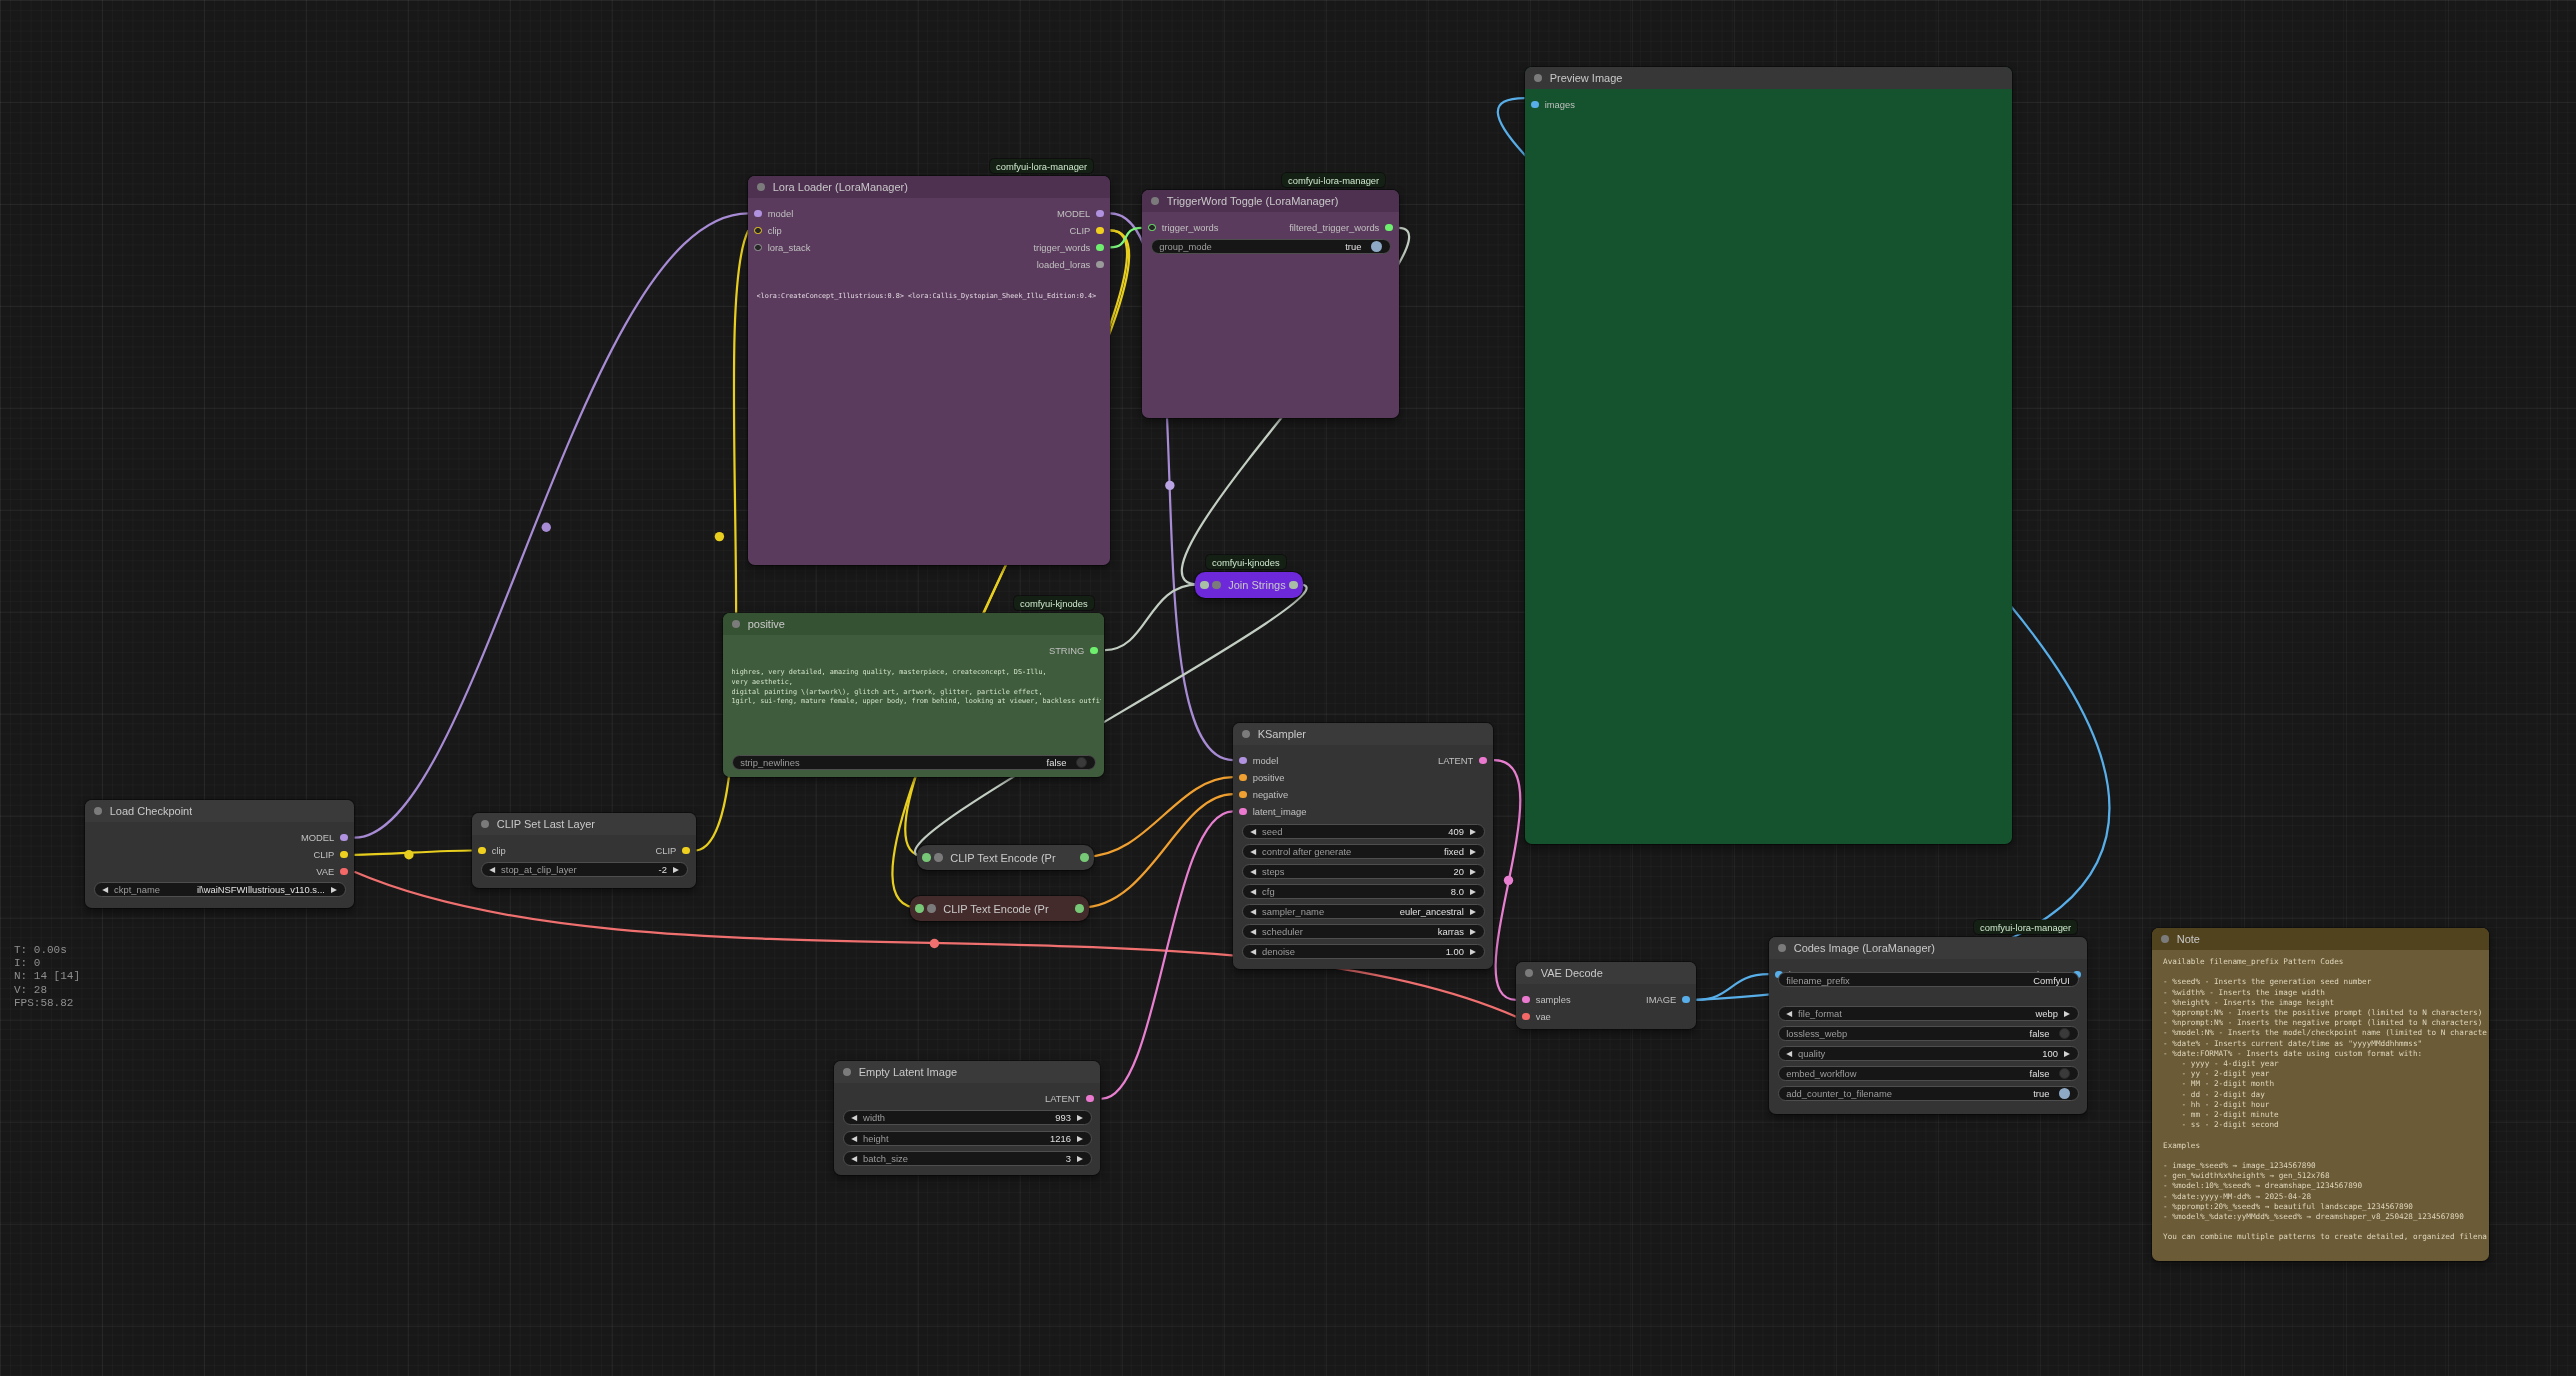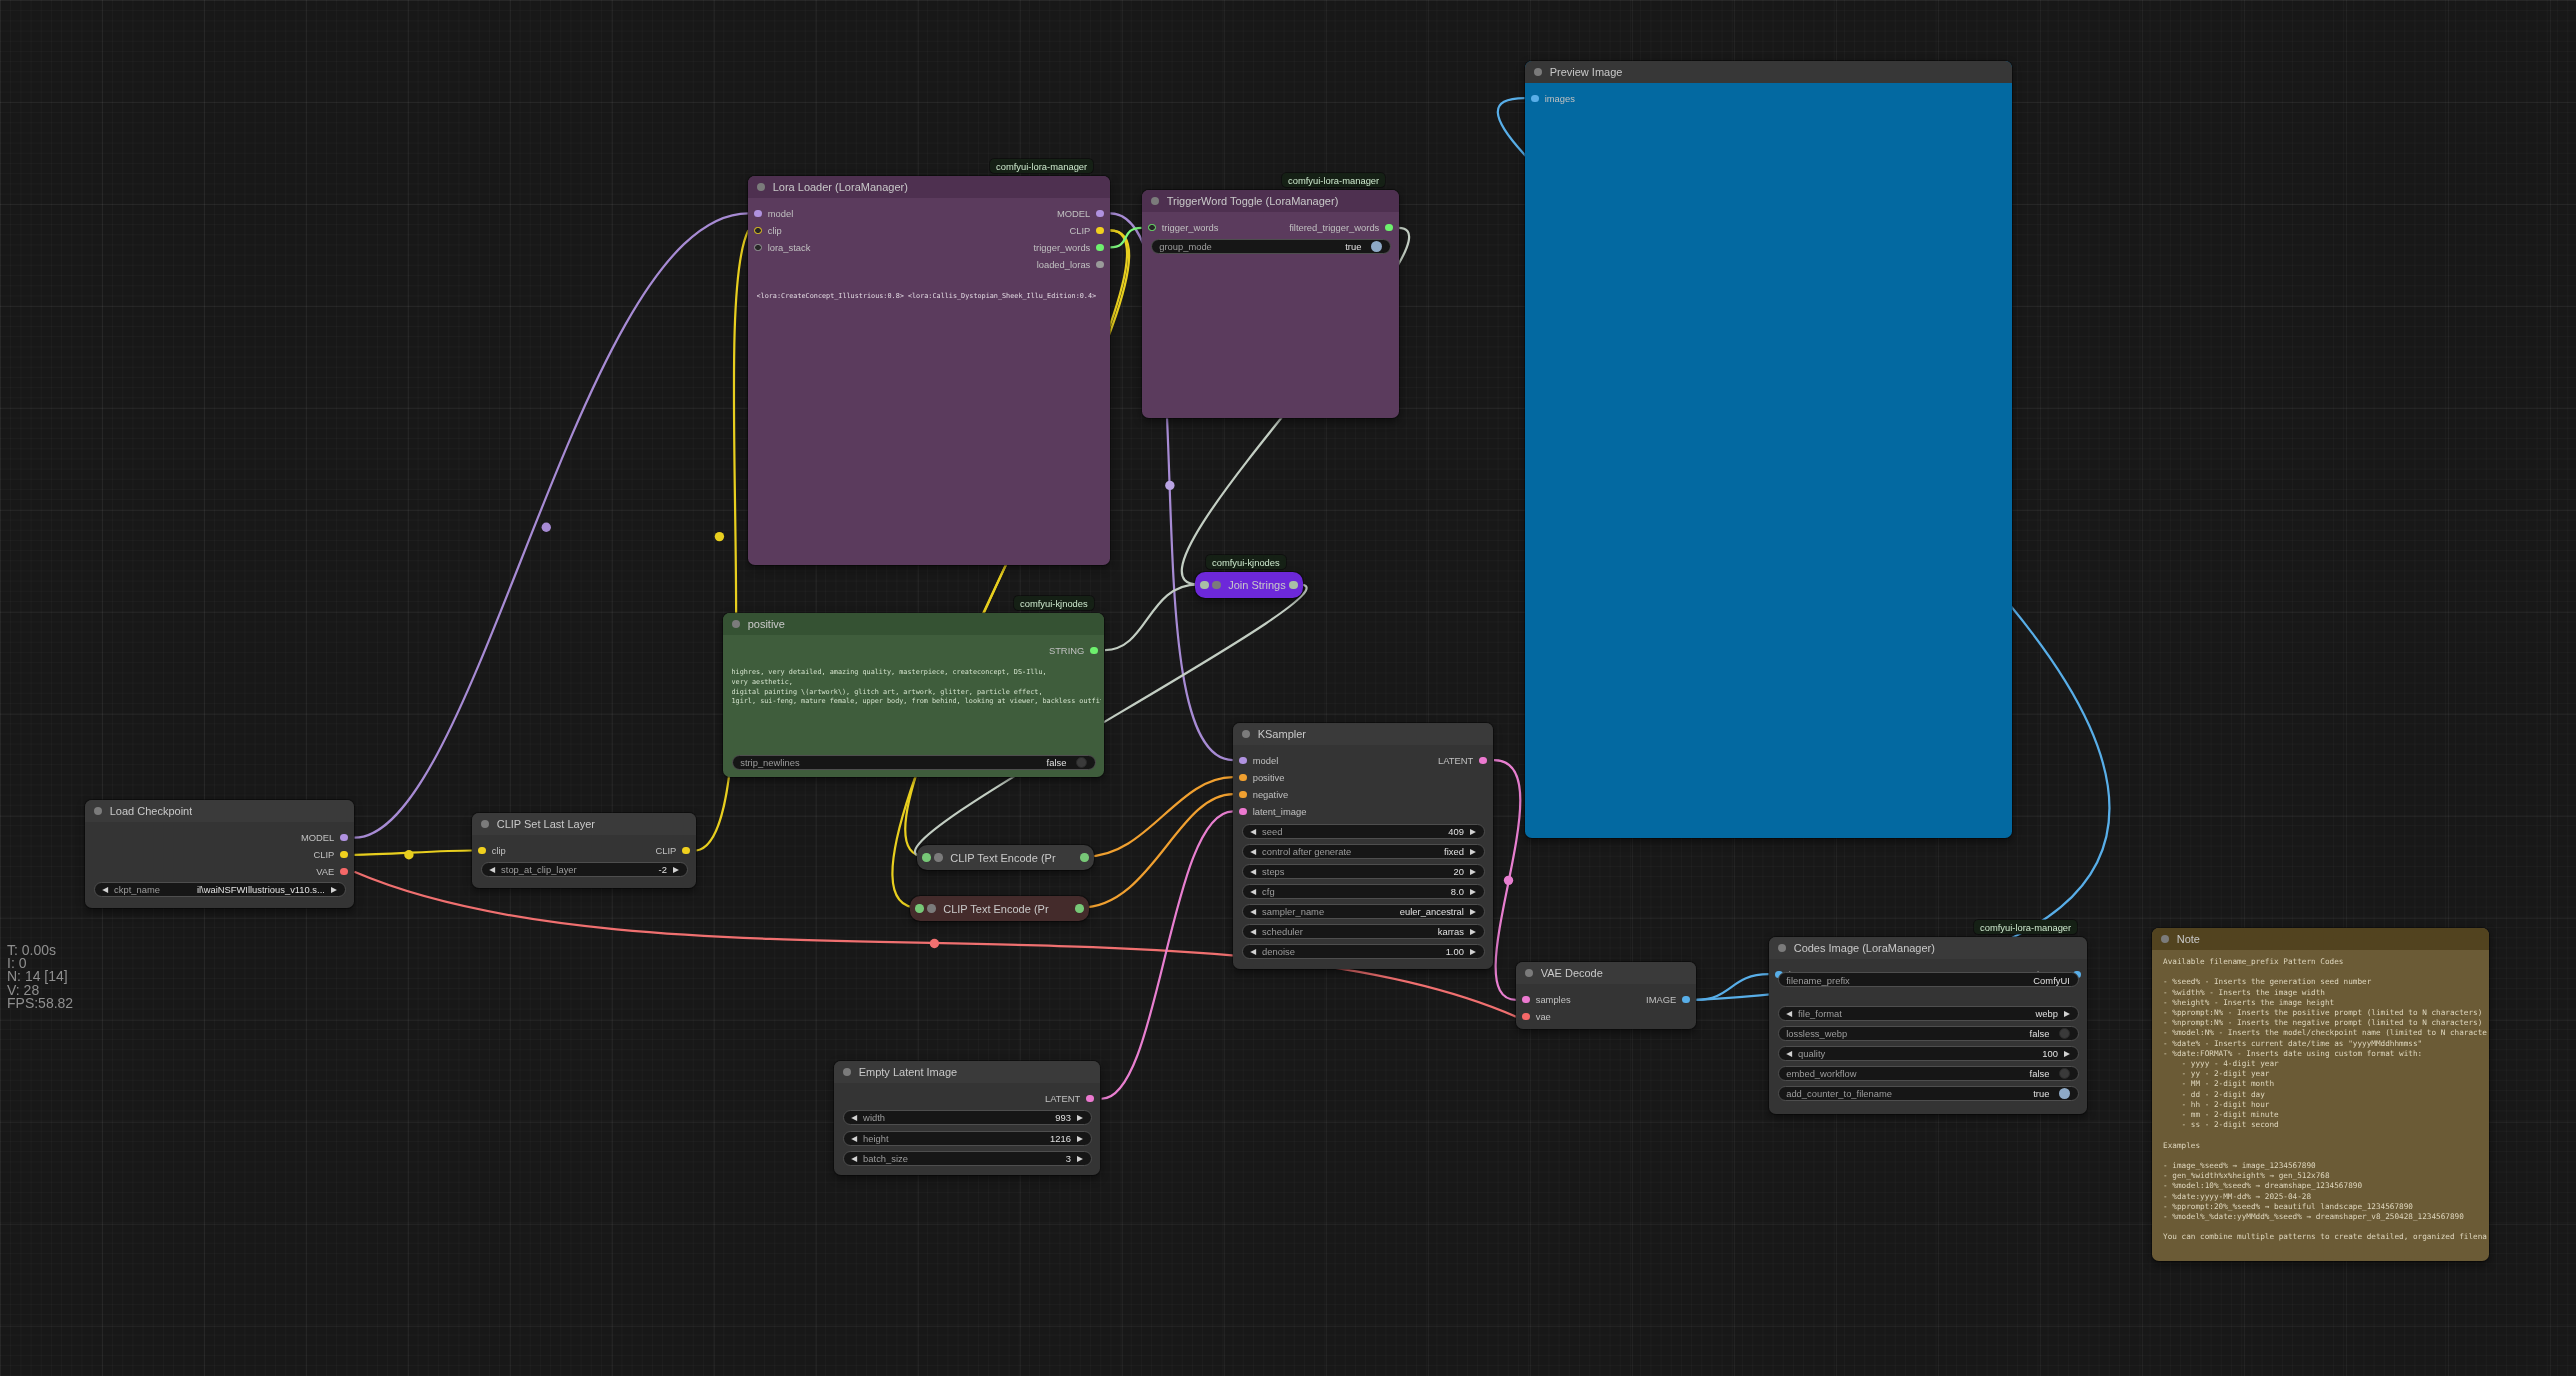"Preview Image" .t-preview { background: #0369a1 -> #14532d; margin-top: none -> 6px }
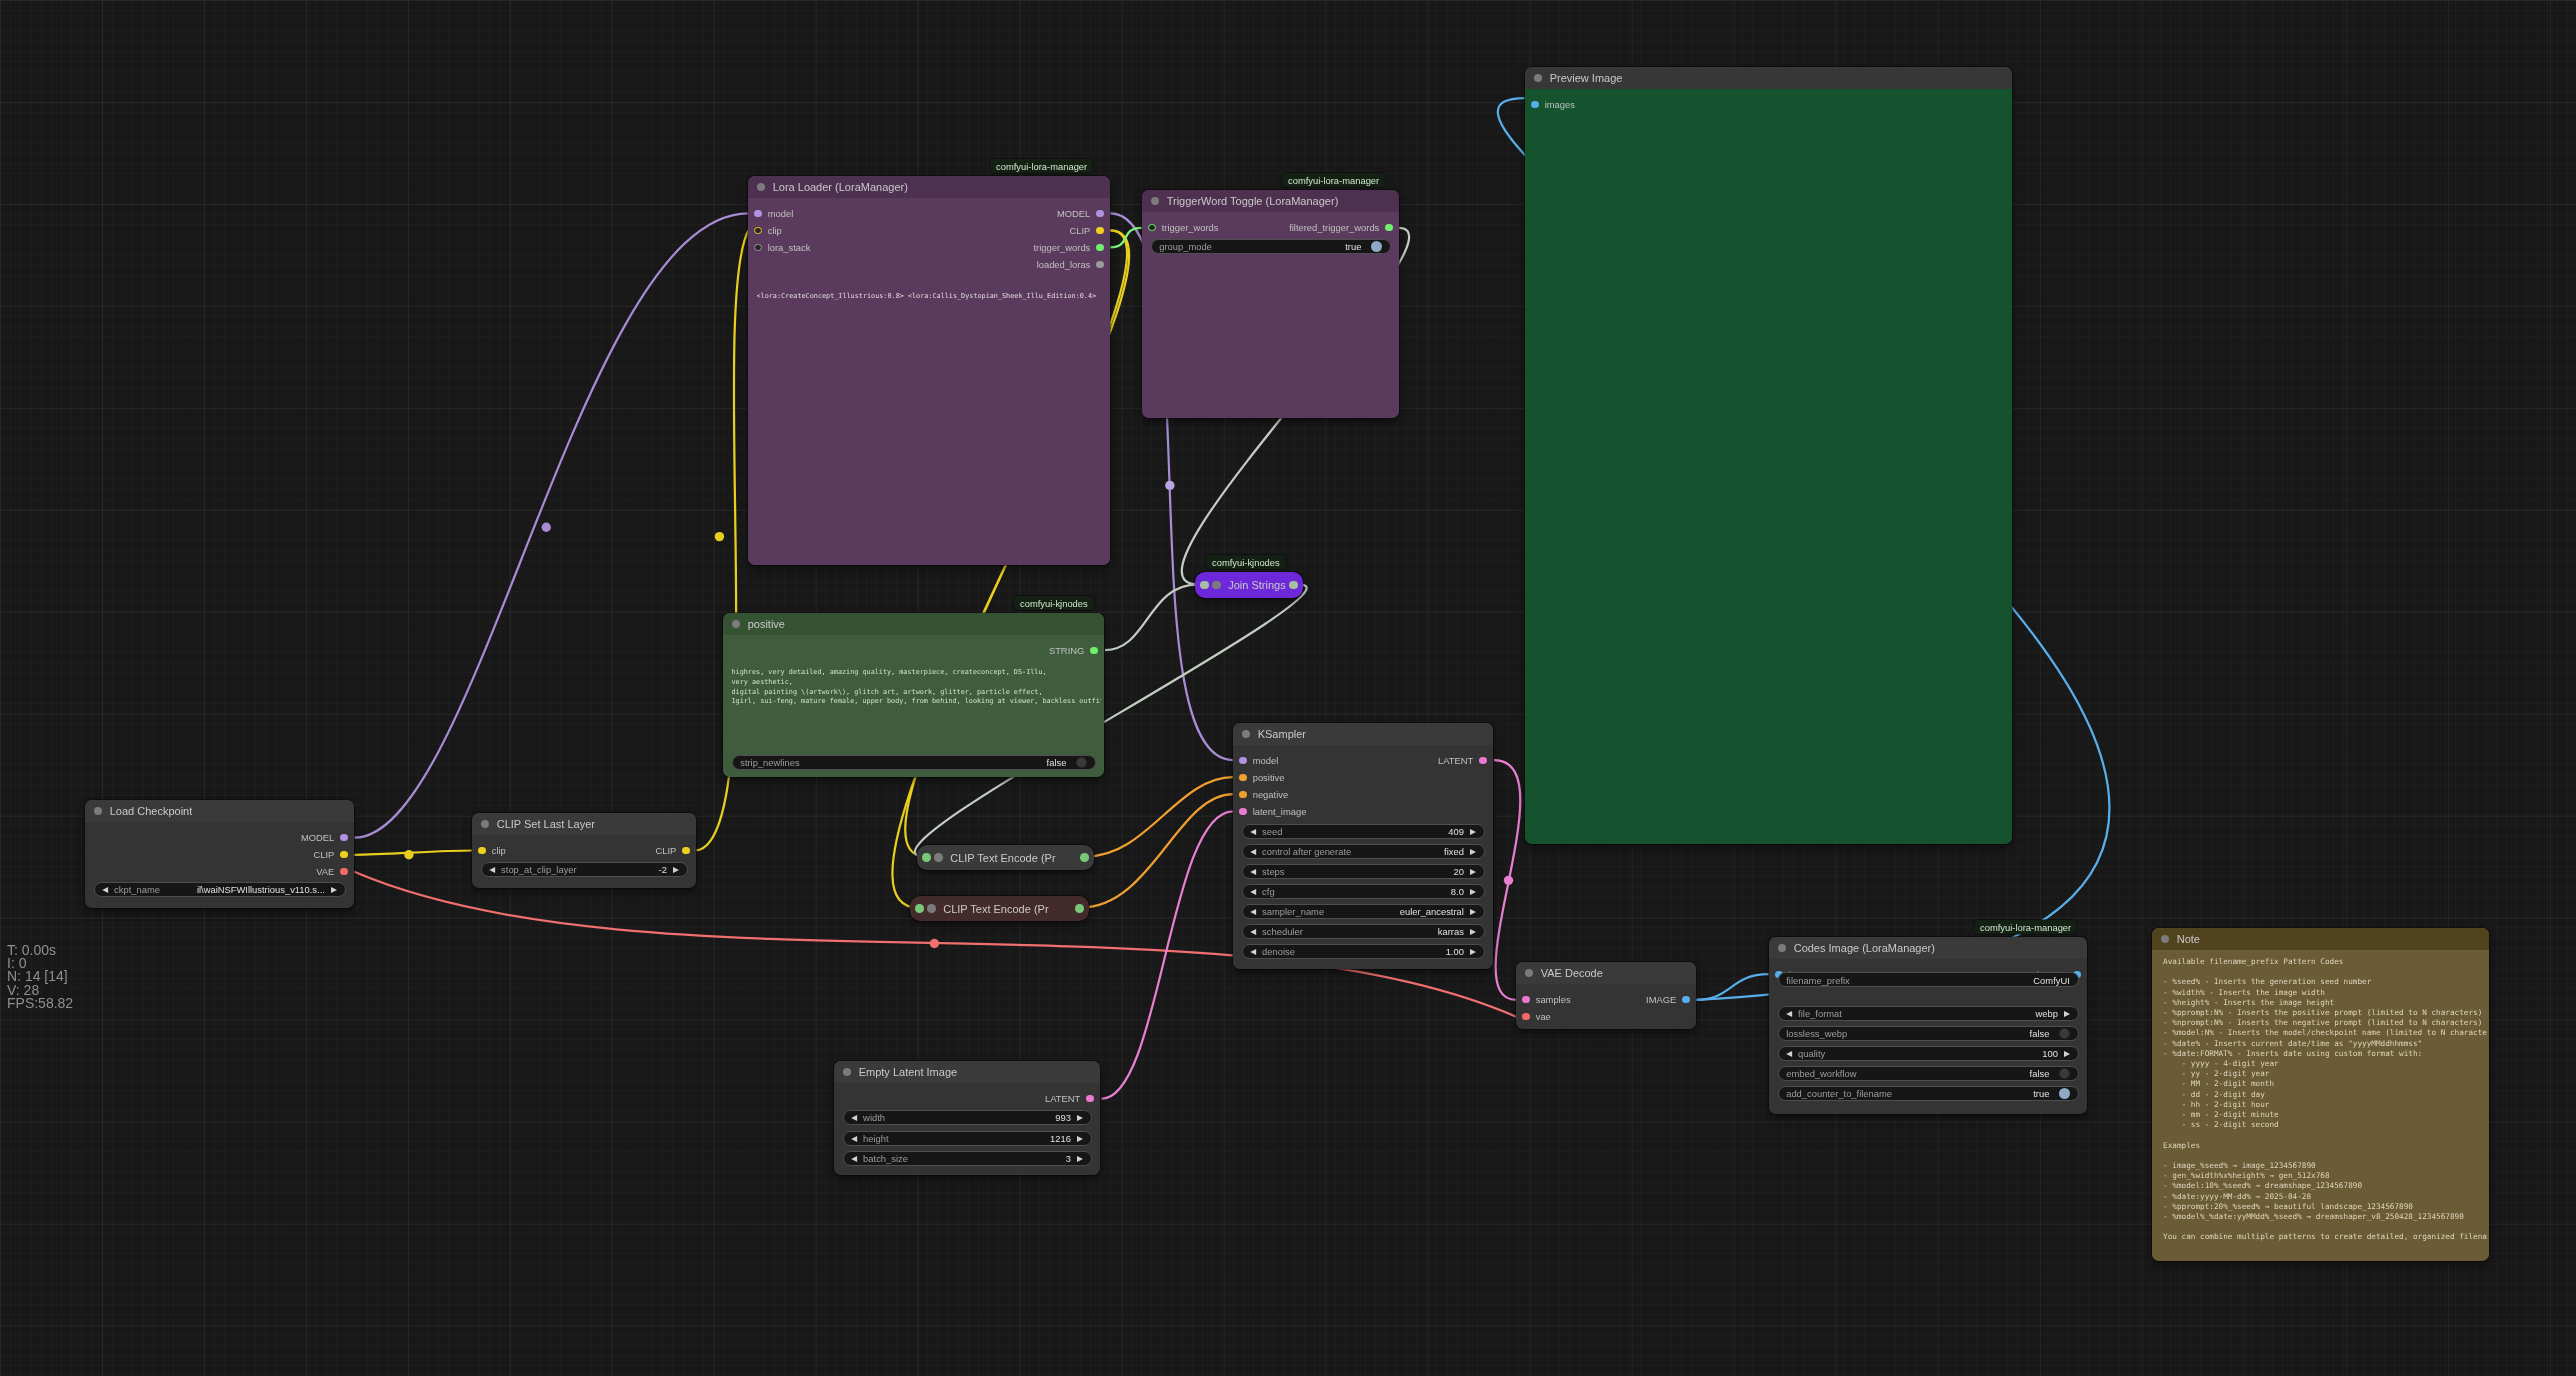"T: 0.00s" .stats { font-family: none -> Liberation Mono, monospace; font-size: 14px -> 11px; left: 7px -> 14px }
